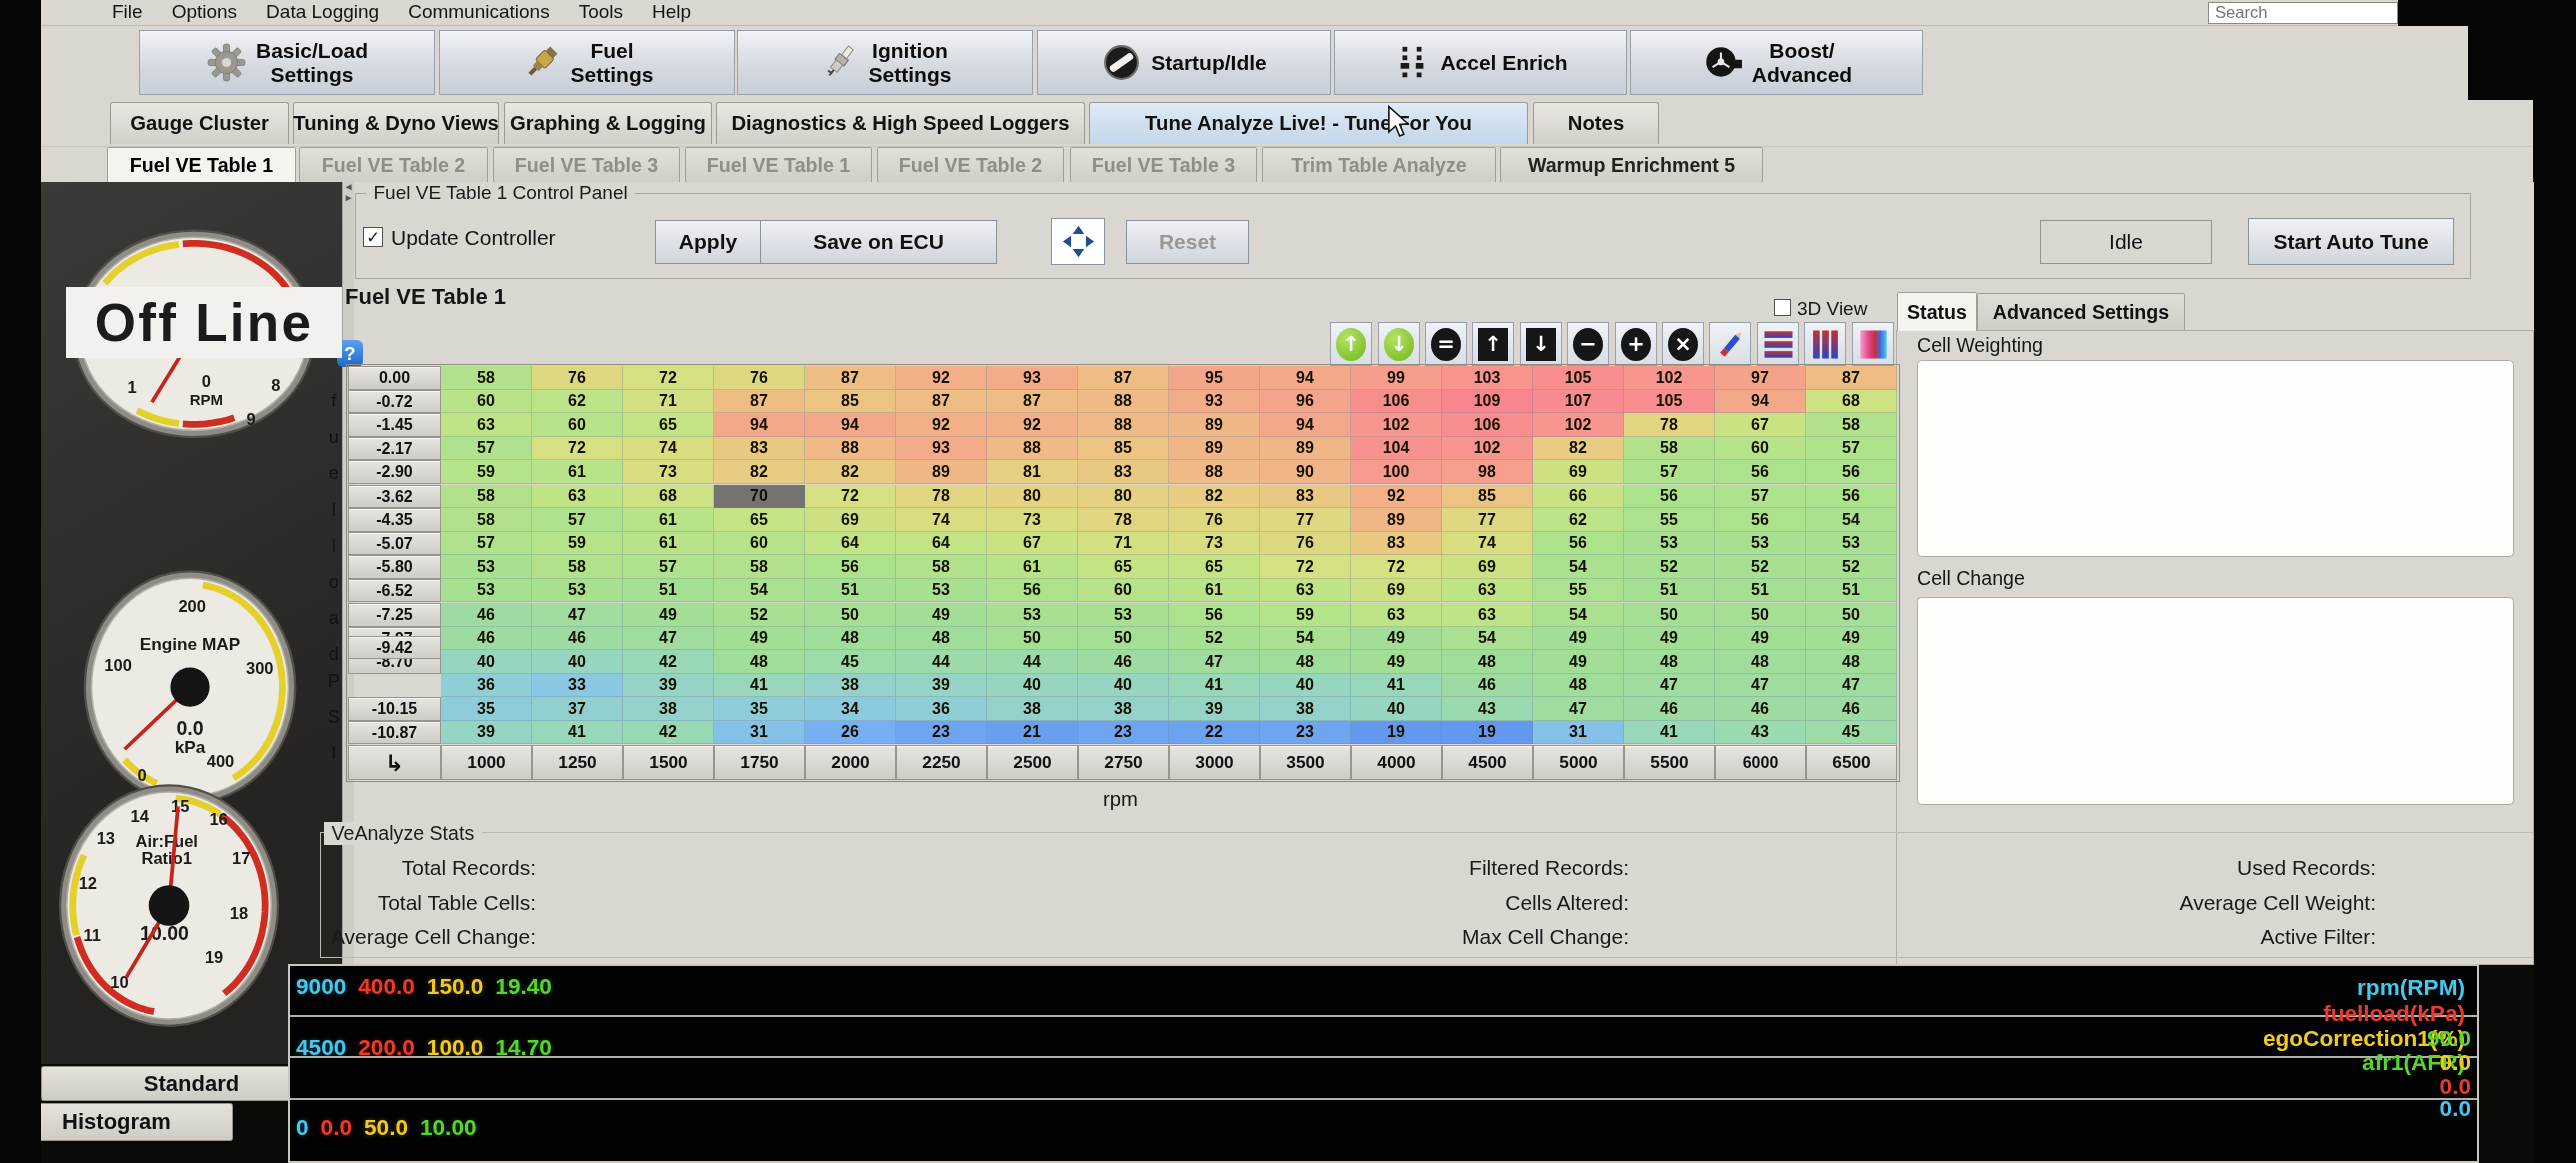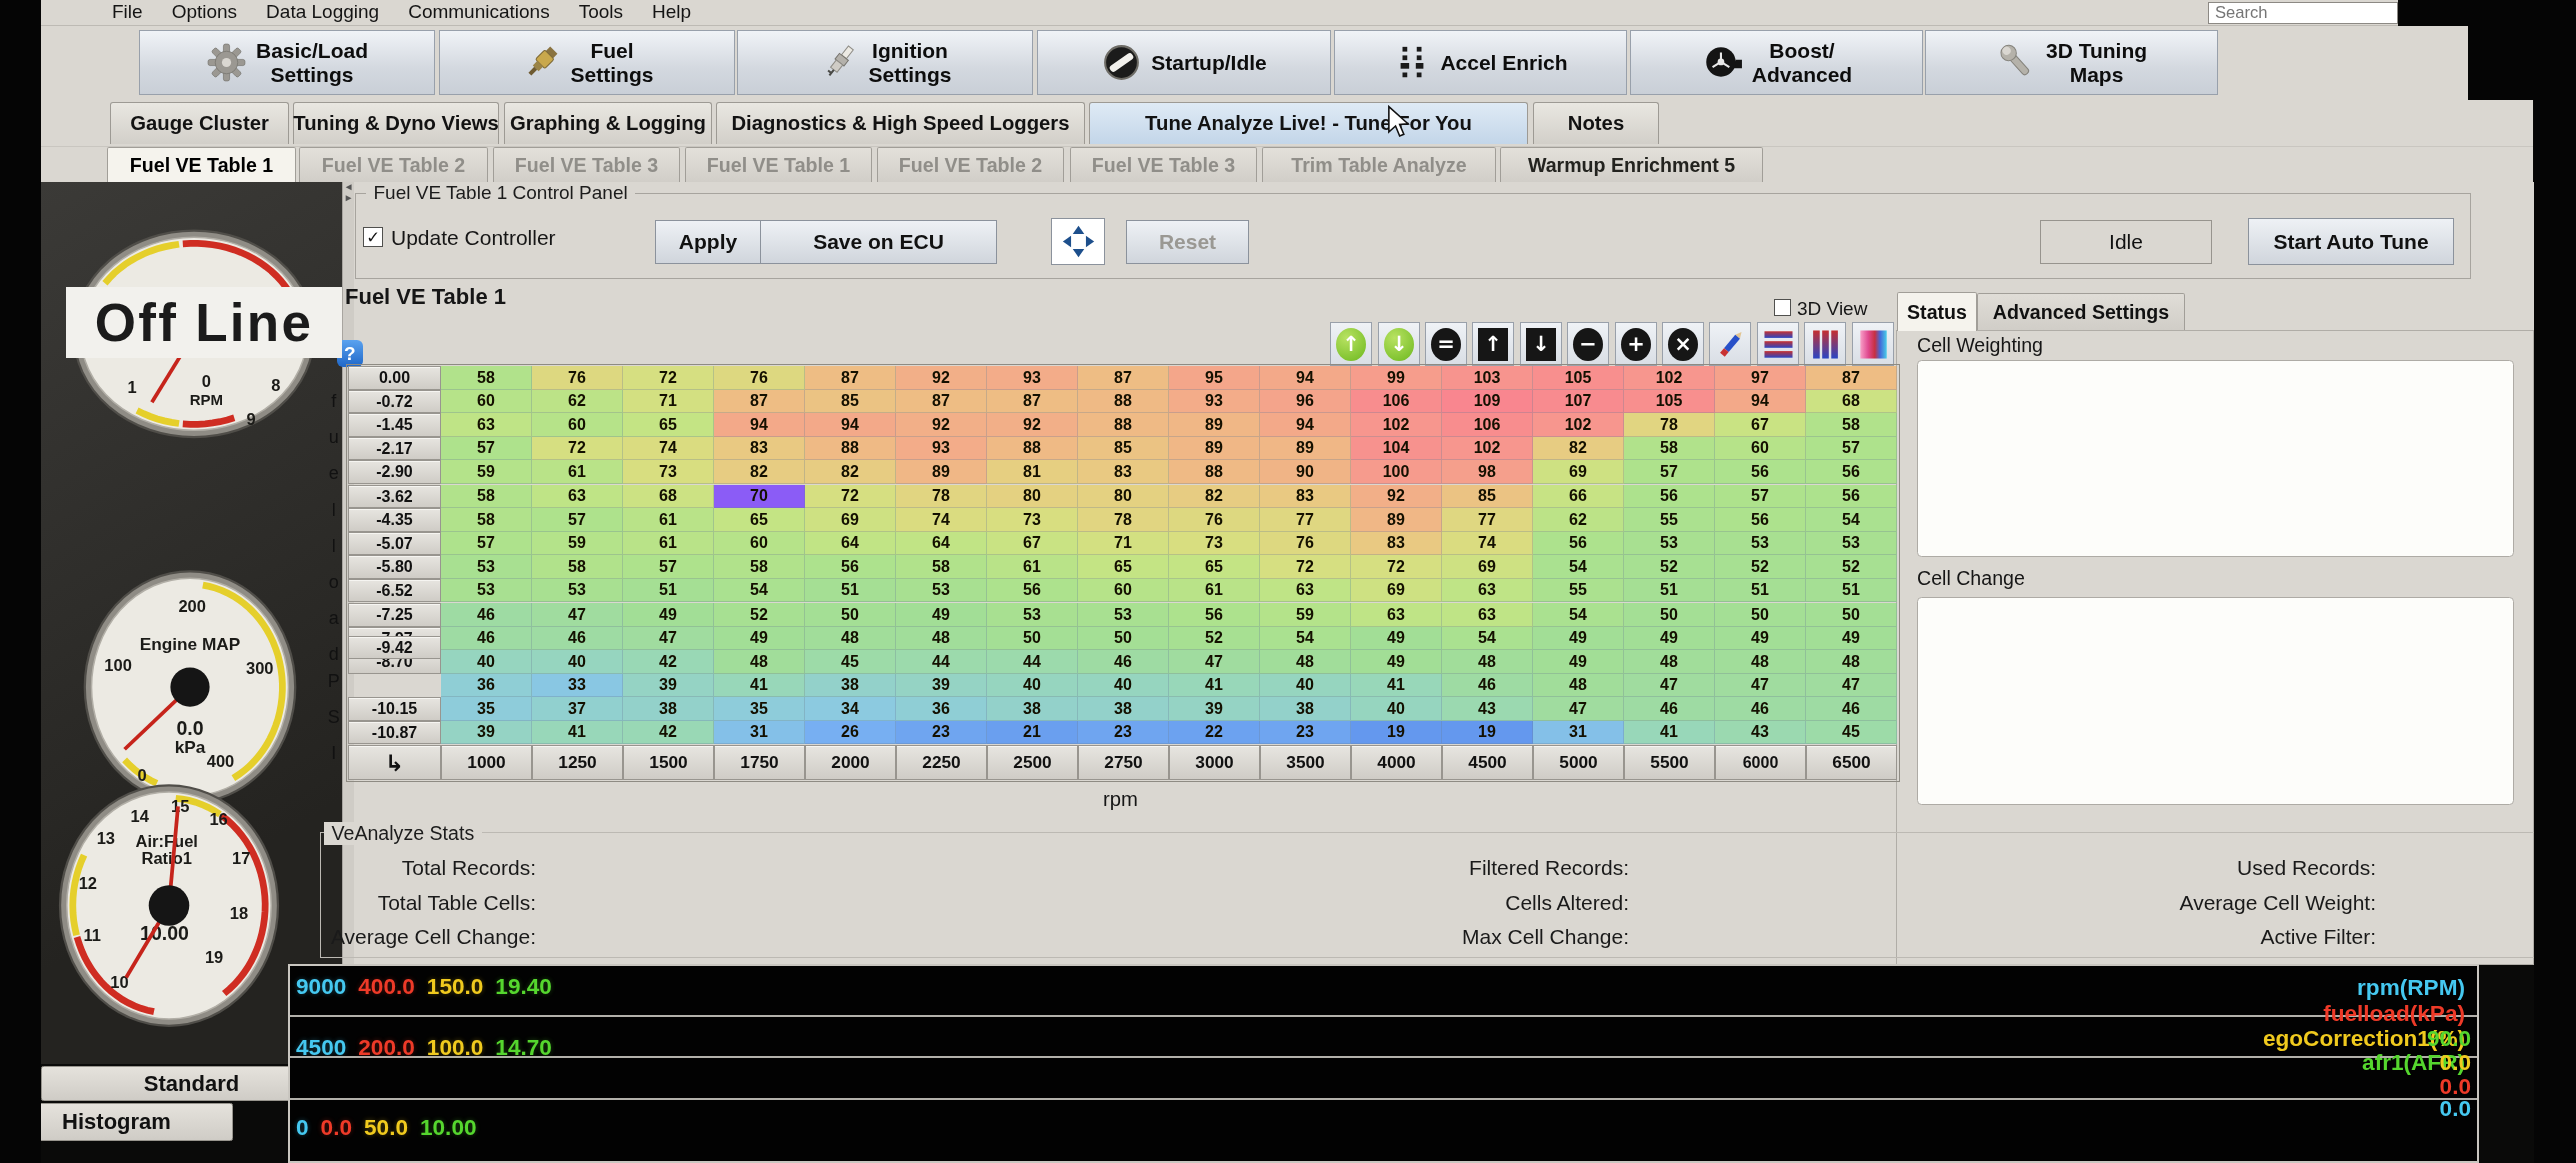"3D Tuning" div.tbtn { html: <div> <span> <svg> <g> <rect></rect> <circle></circle> <circle></circle> </g> </svg> </span> <div> <div>3D Tuning</div> <div>Maps</div> </div> </div> -> none }
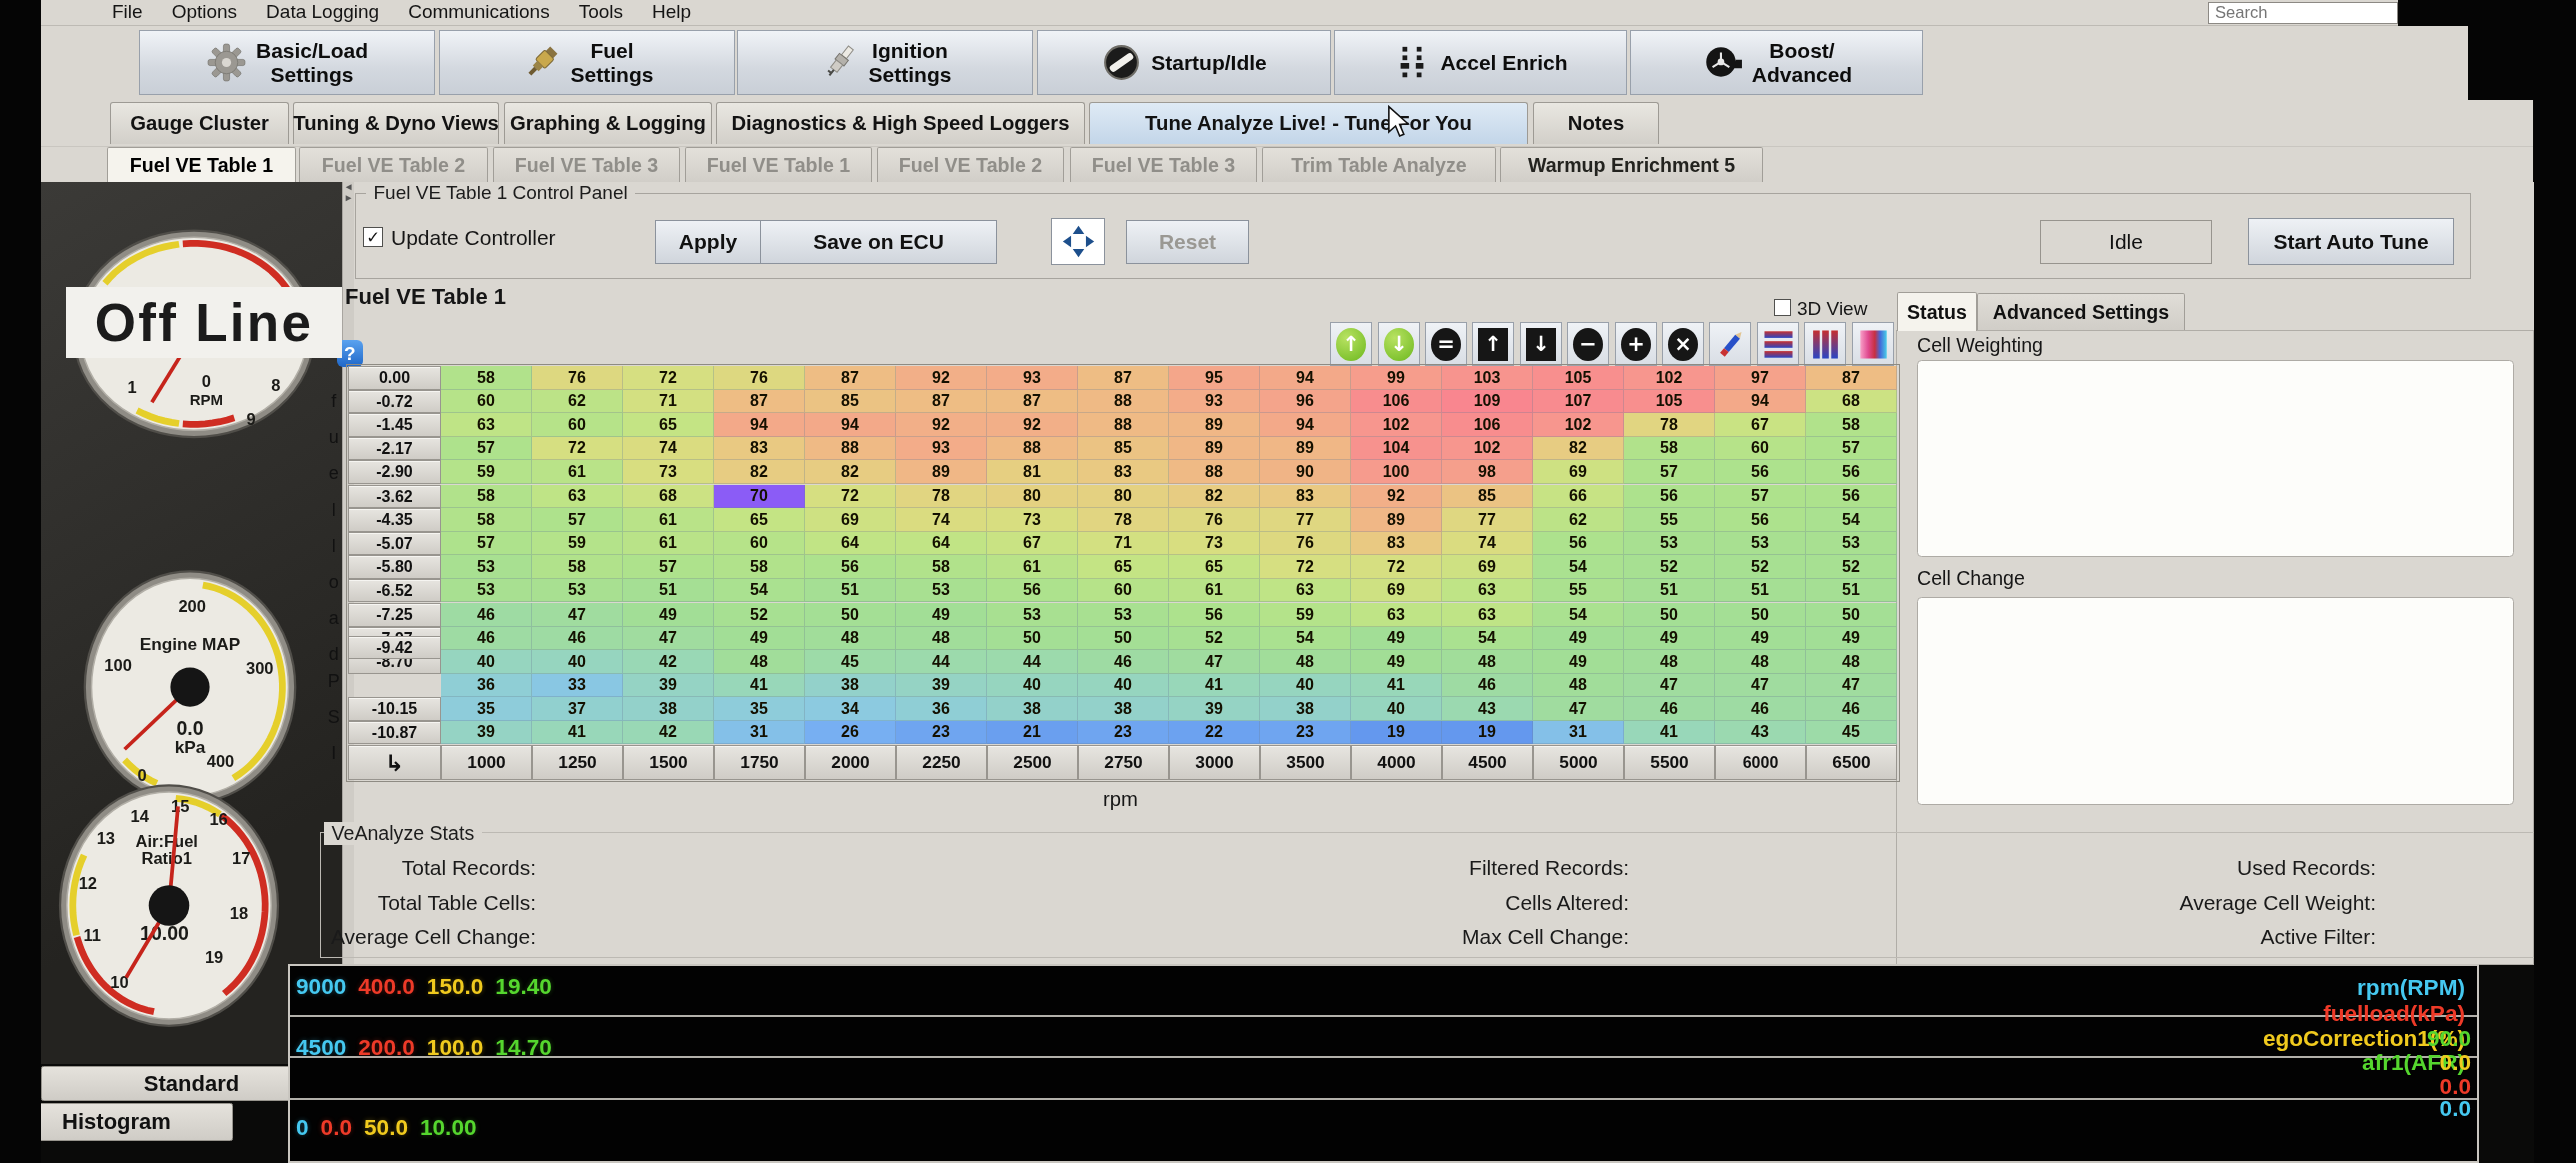"70" div.vecell { background: #8b5cf6 -> #737373 }
